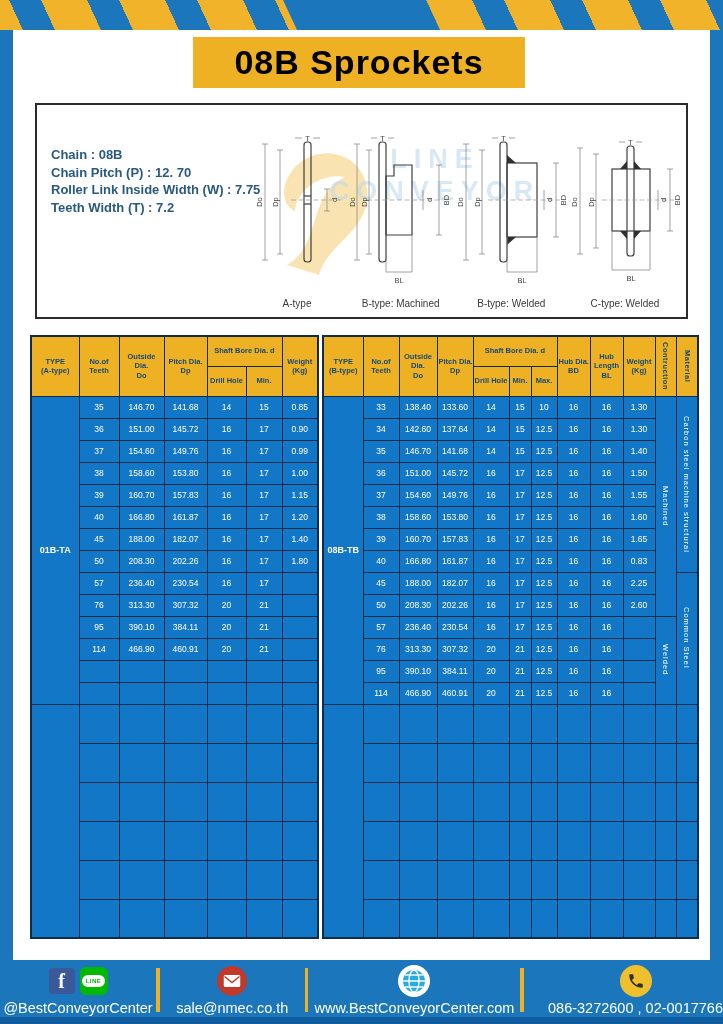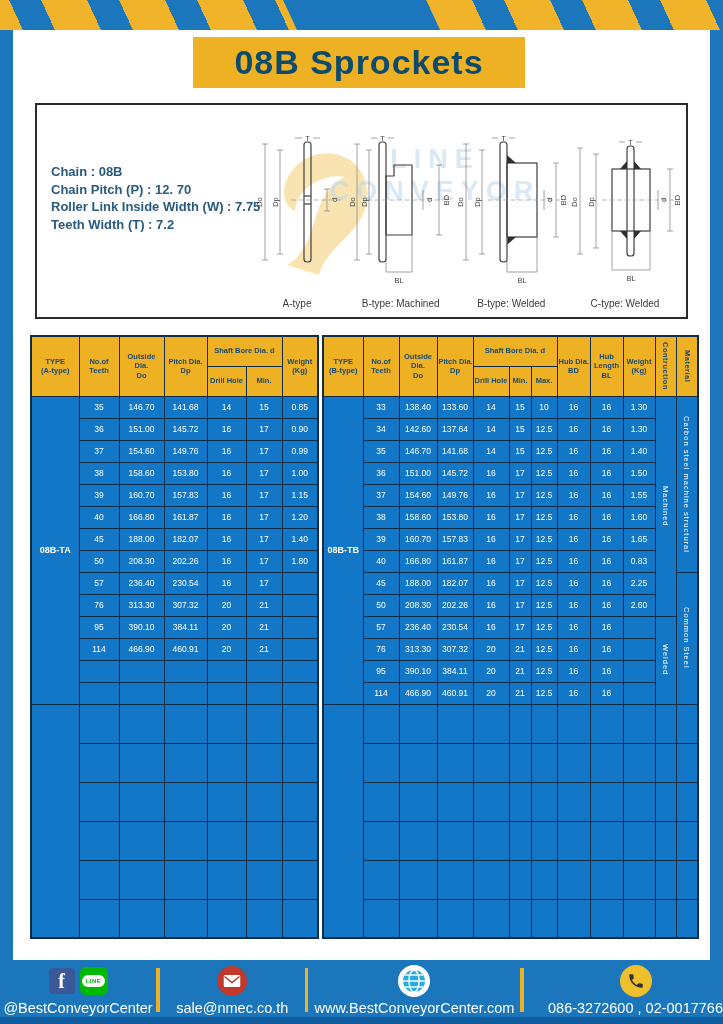"08B Sprockets" .title-banner span { color: #0c4a6e -> #000000 }
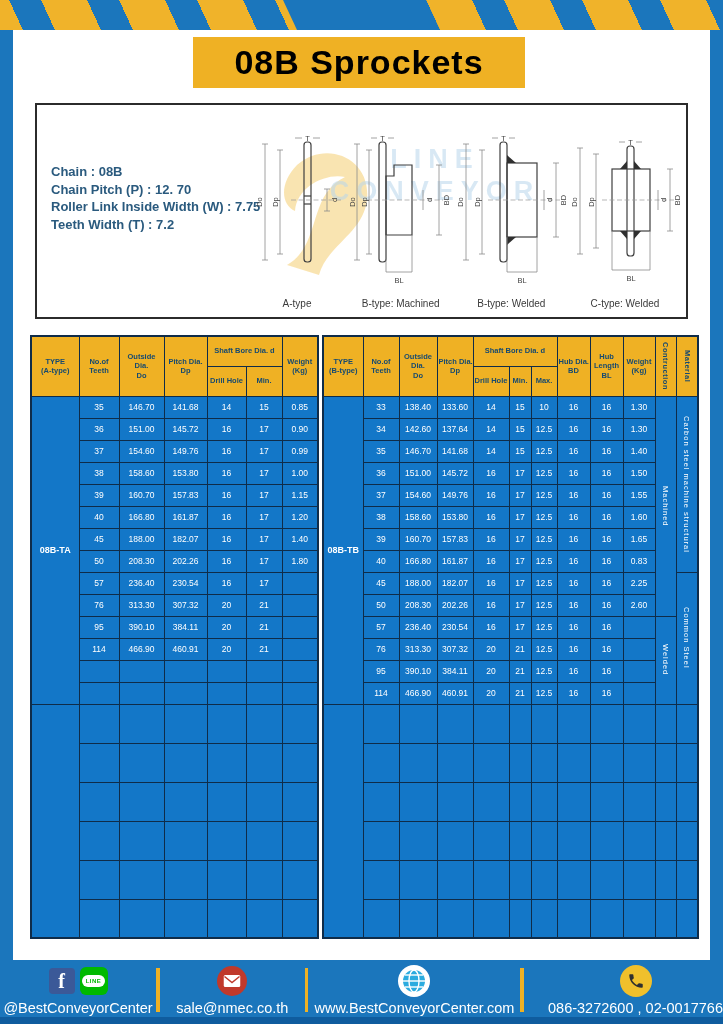"Chain : 08B" .speclines { top: 58px -> 41px }
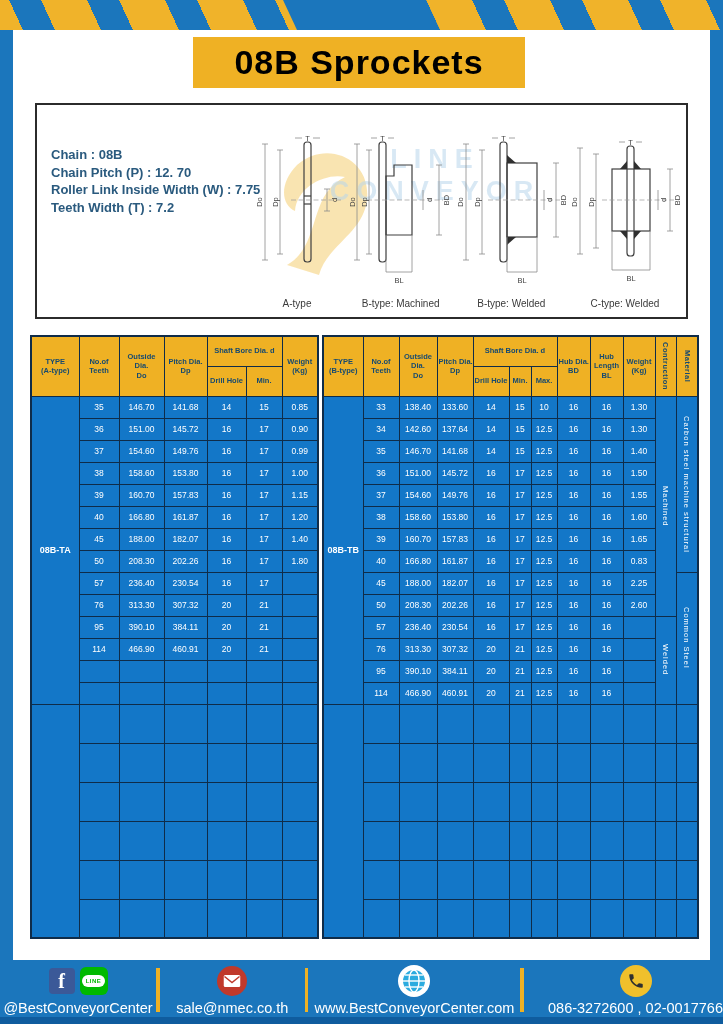"08B-TA" td.type-cell { text: 08B-TA -> 01B-TA }
